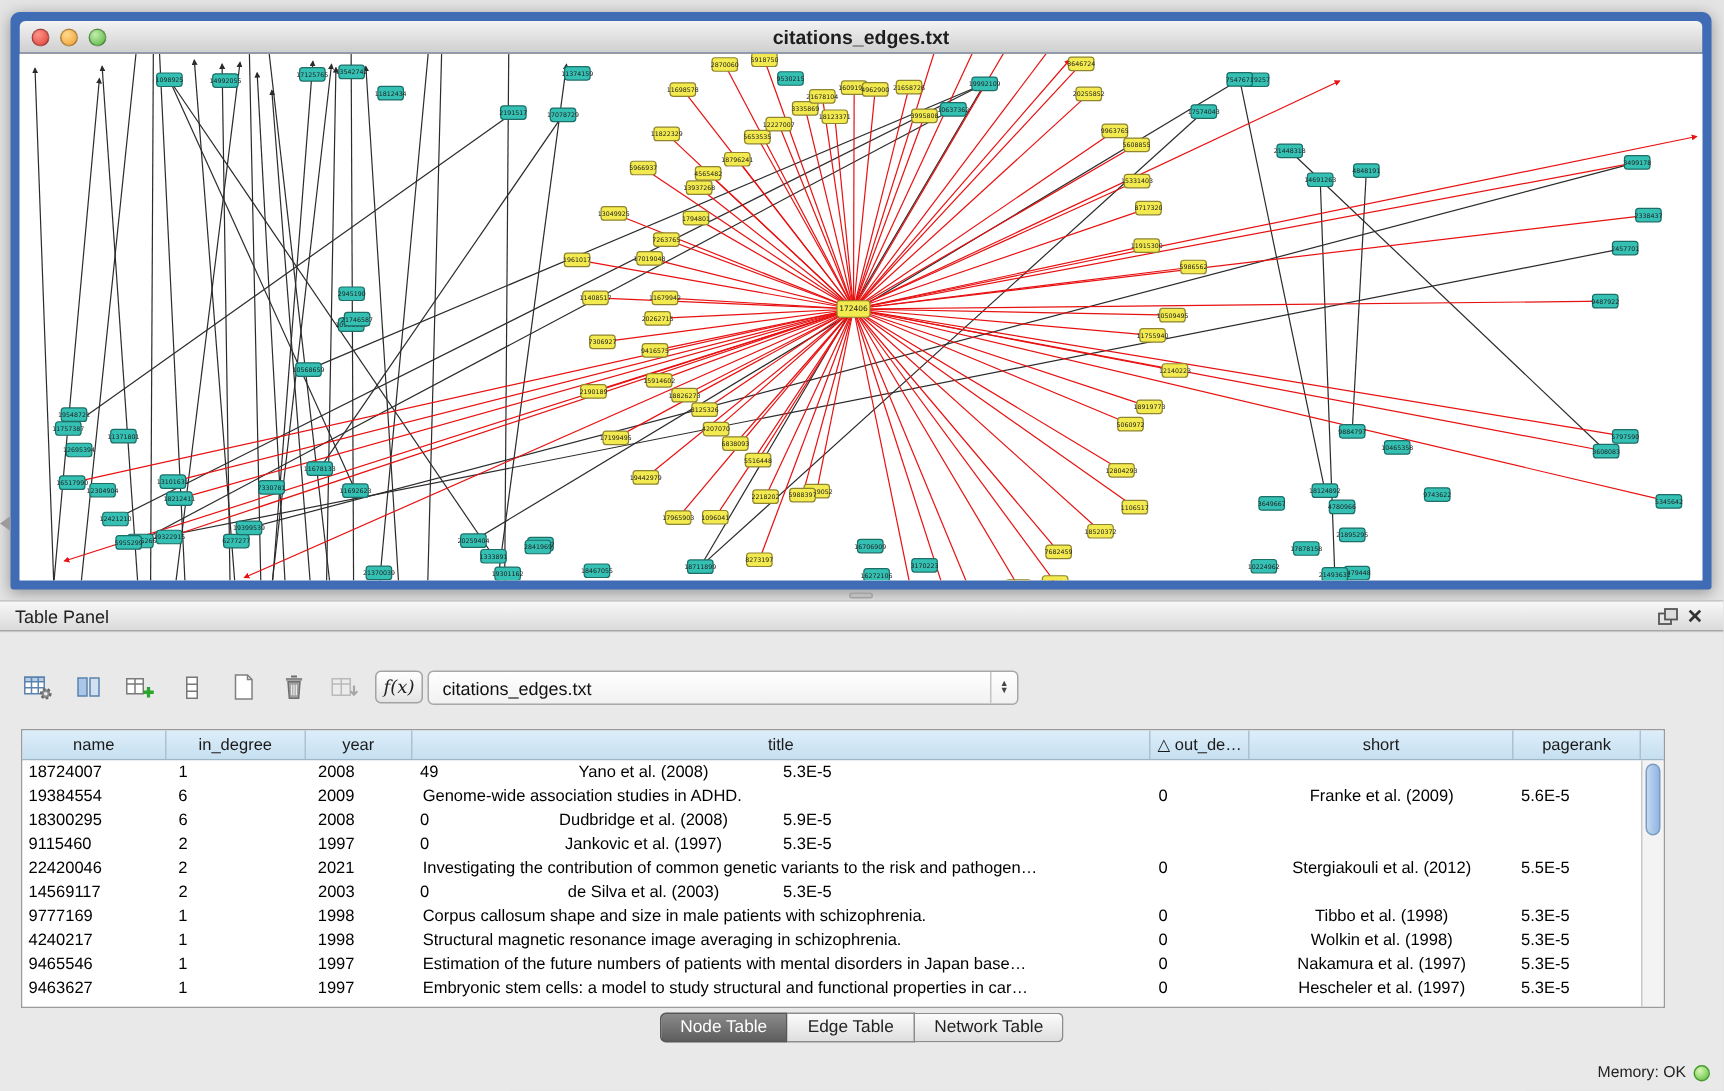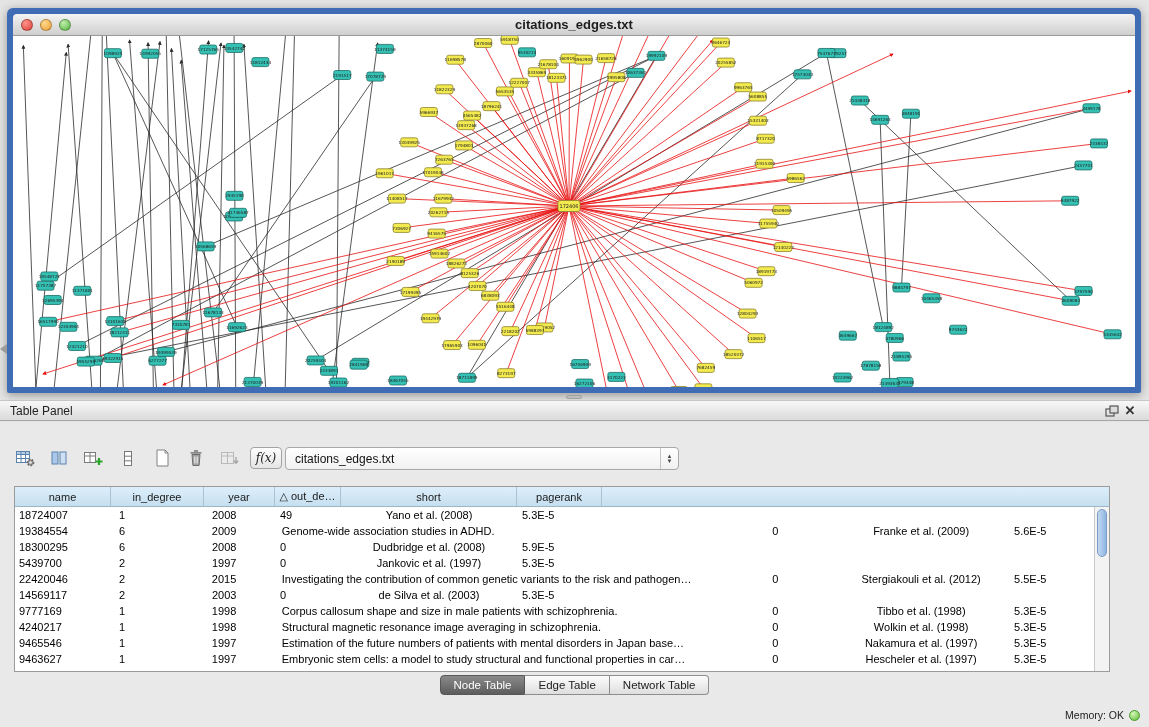"title" div.th { html: none -> <div>title</div> }
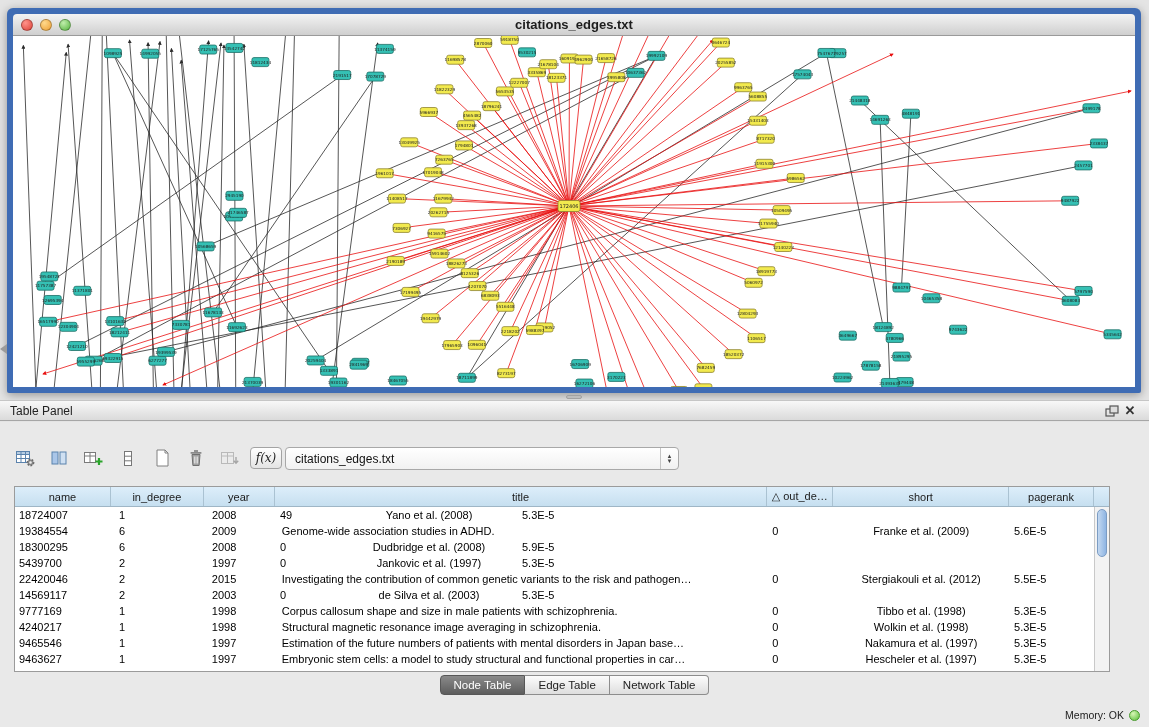"5439700" div.cell { text: 5439700 -> 9115460 }
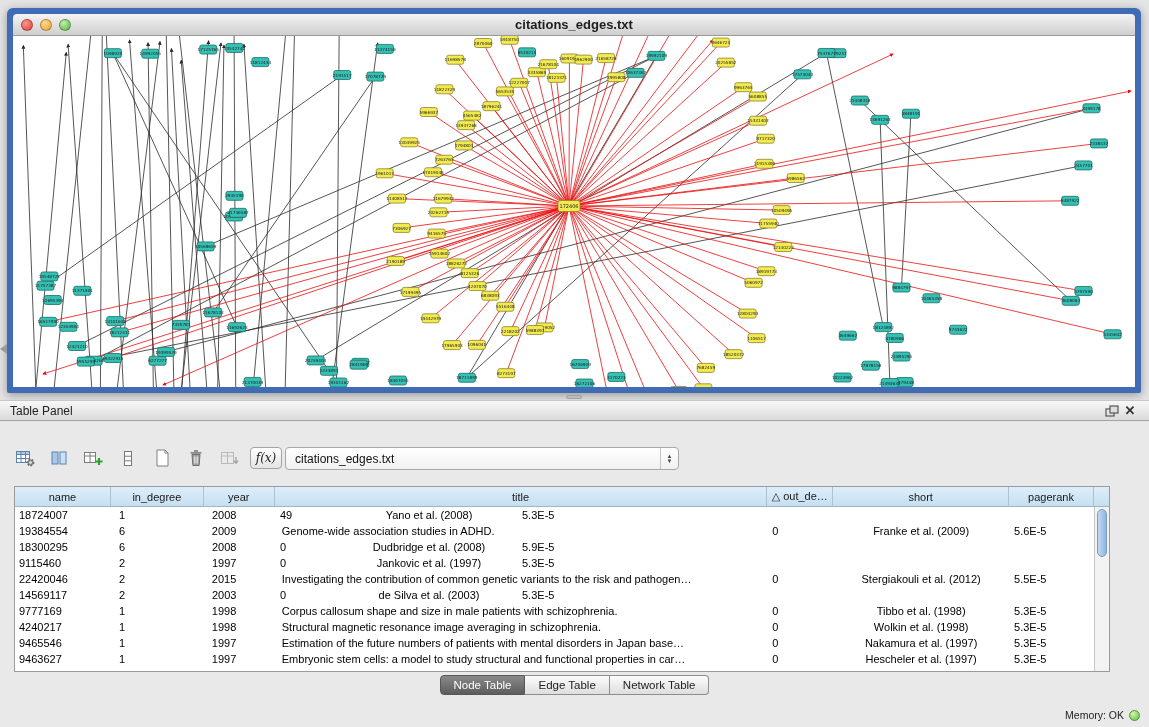"2015" div.cell { text: 2015 -> 2021 }
